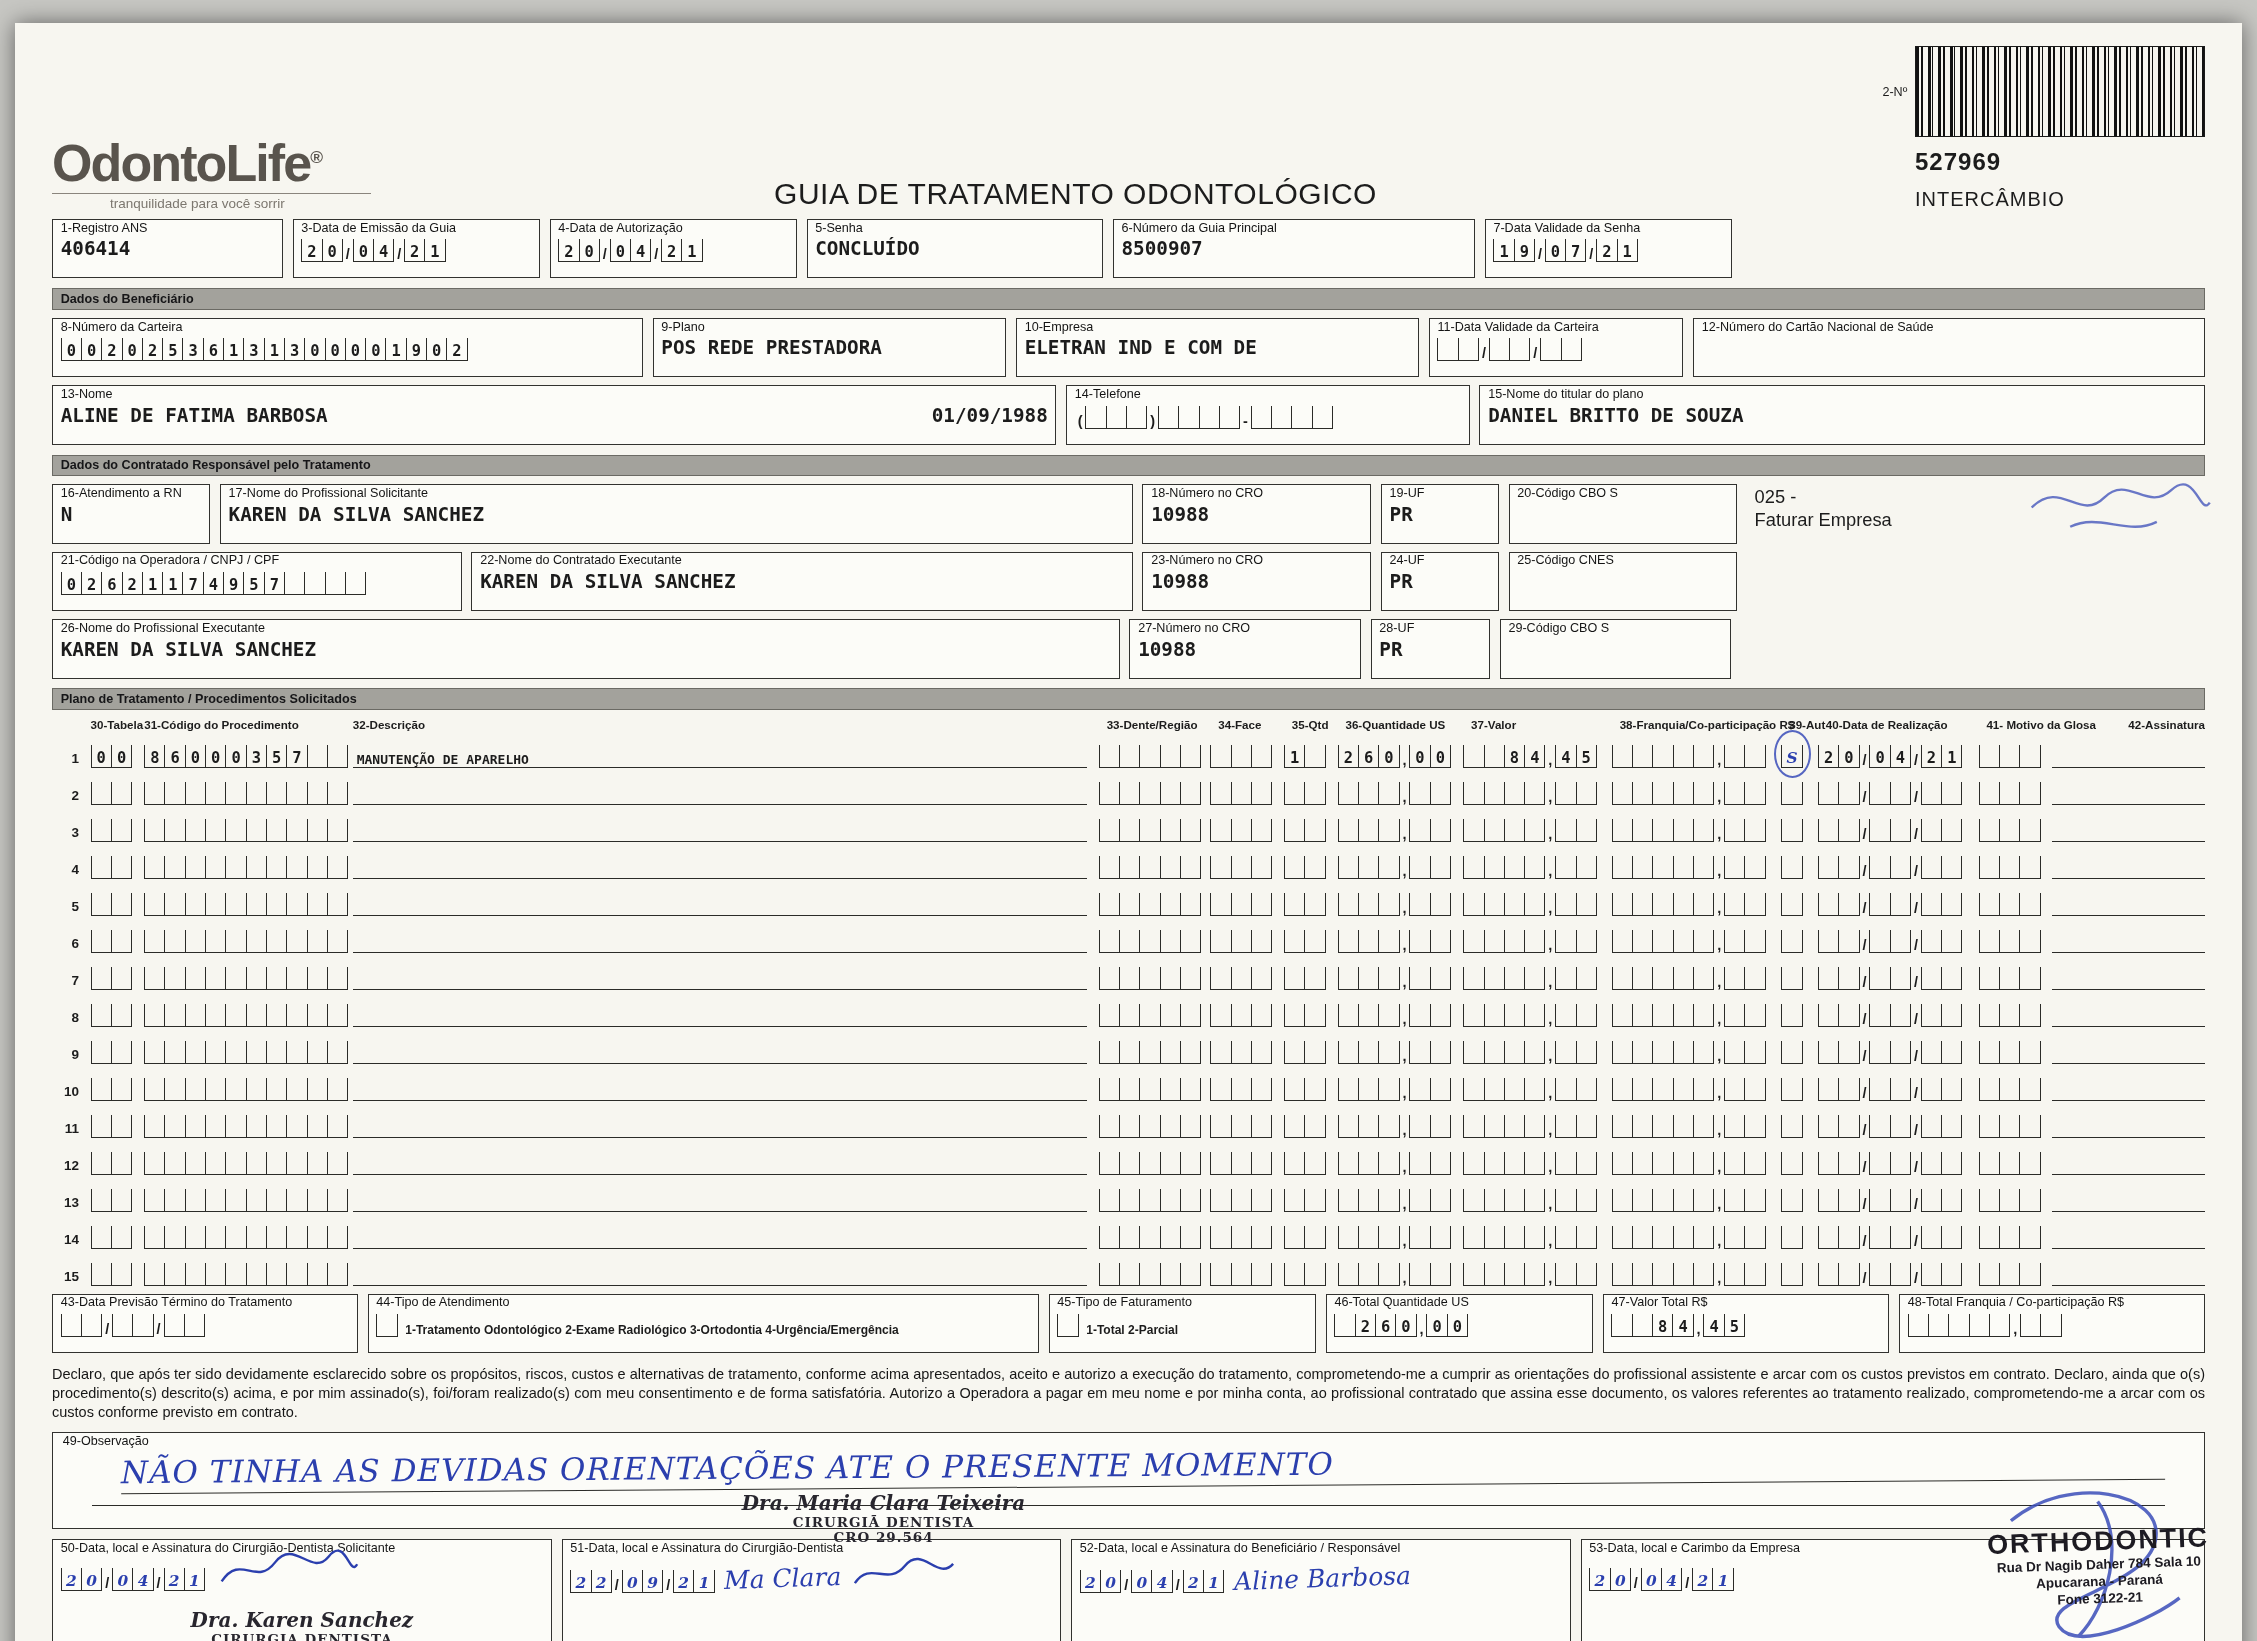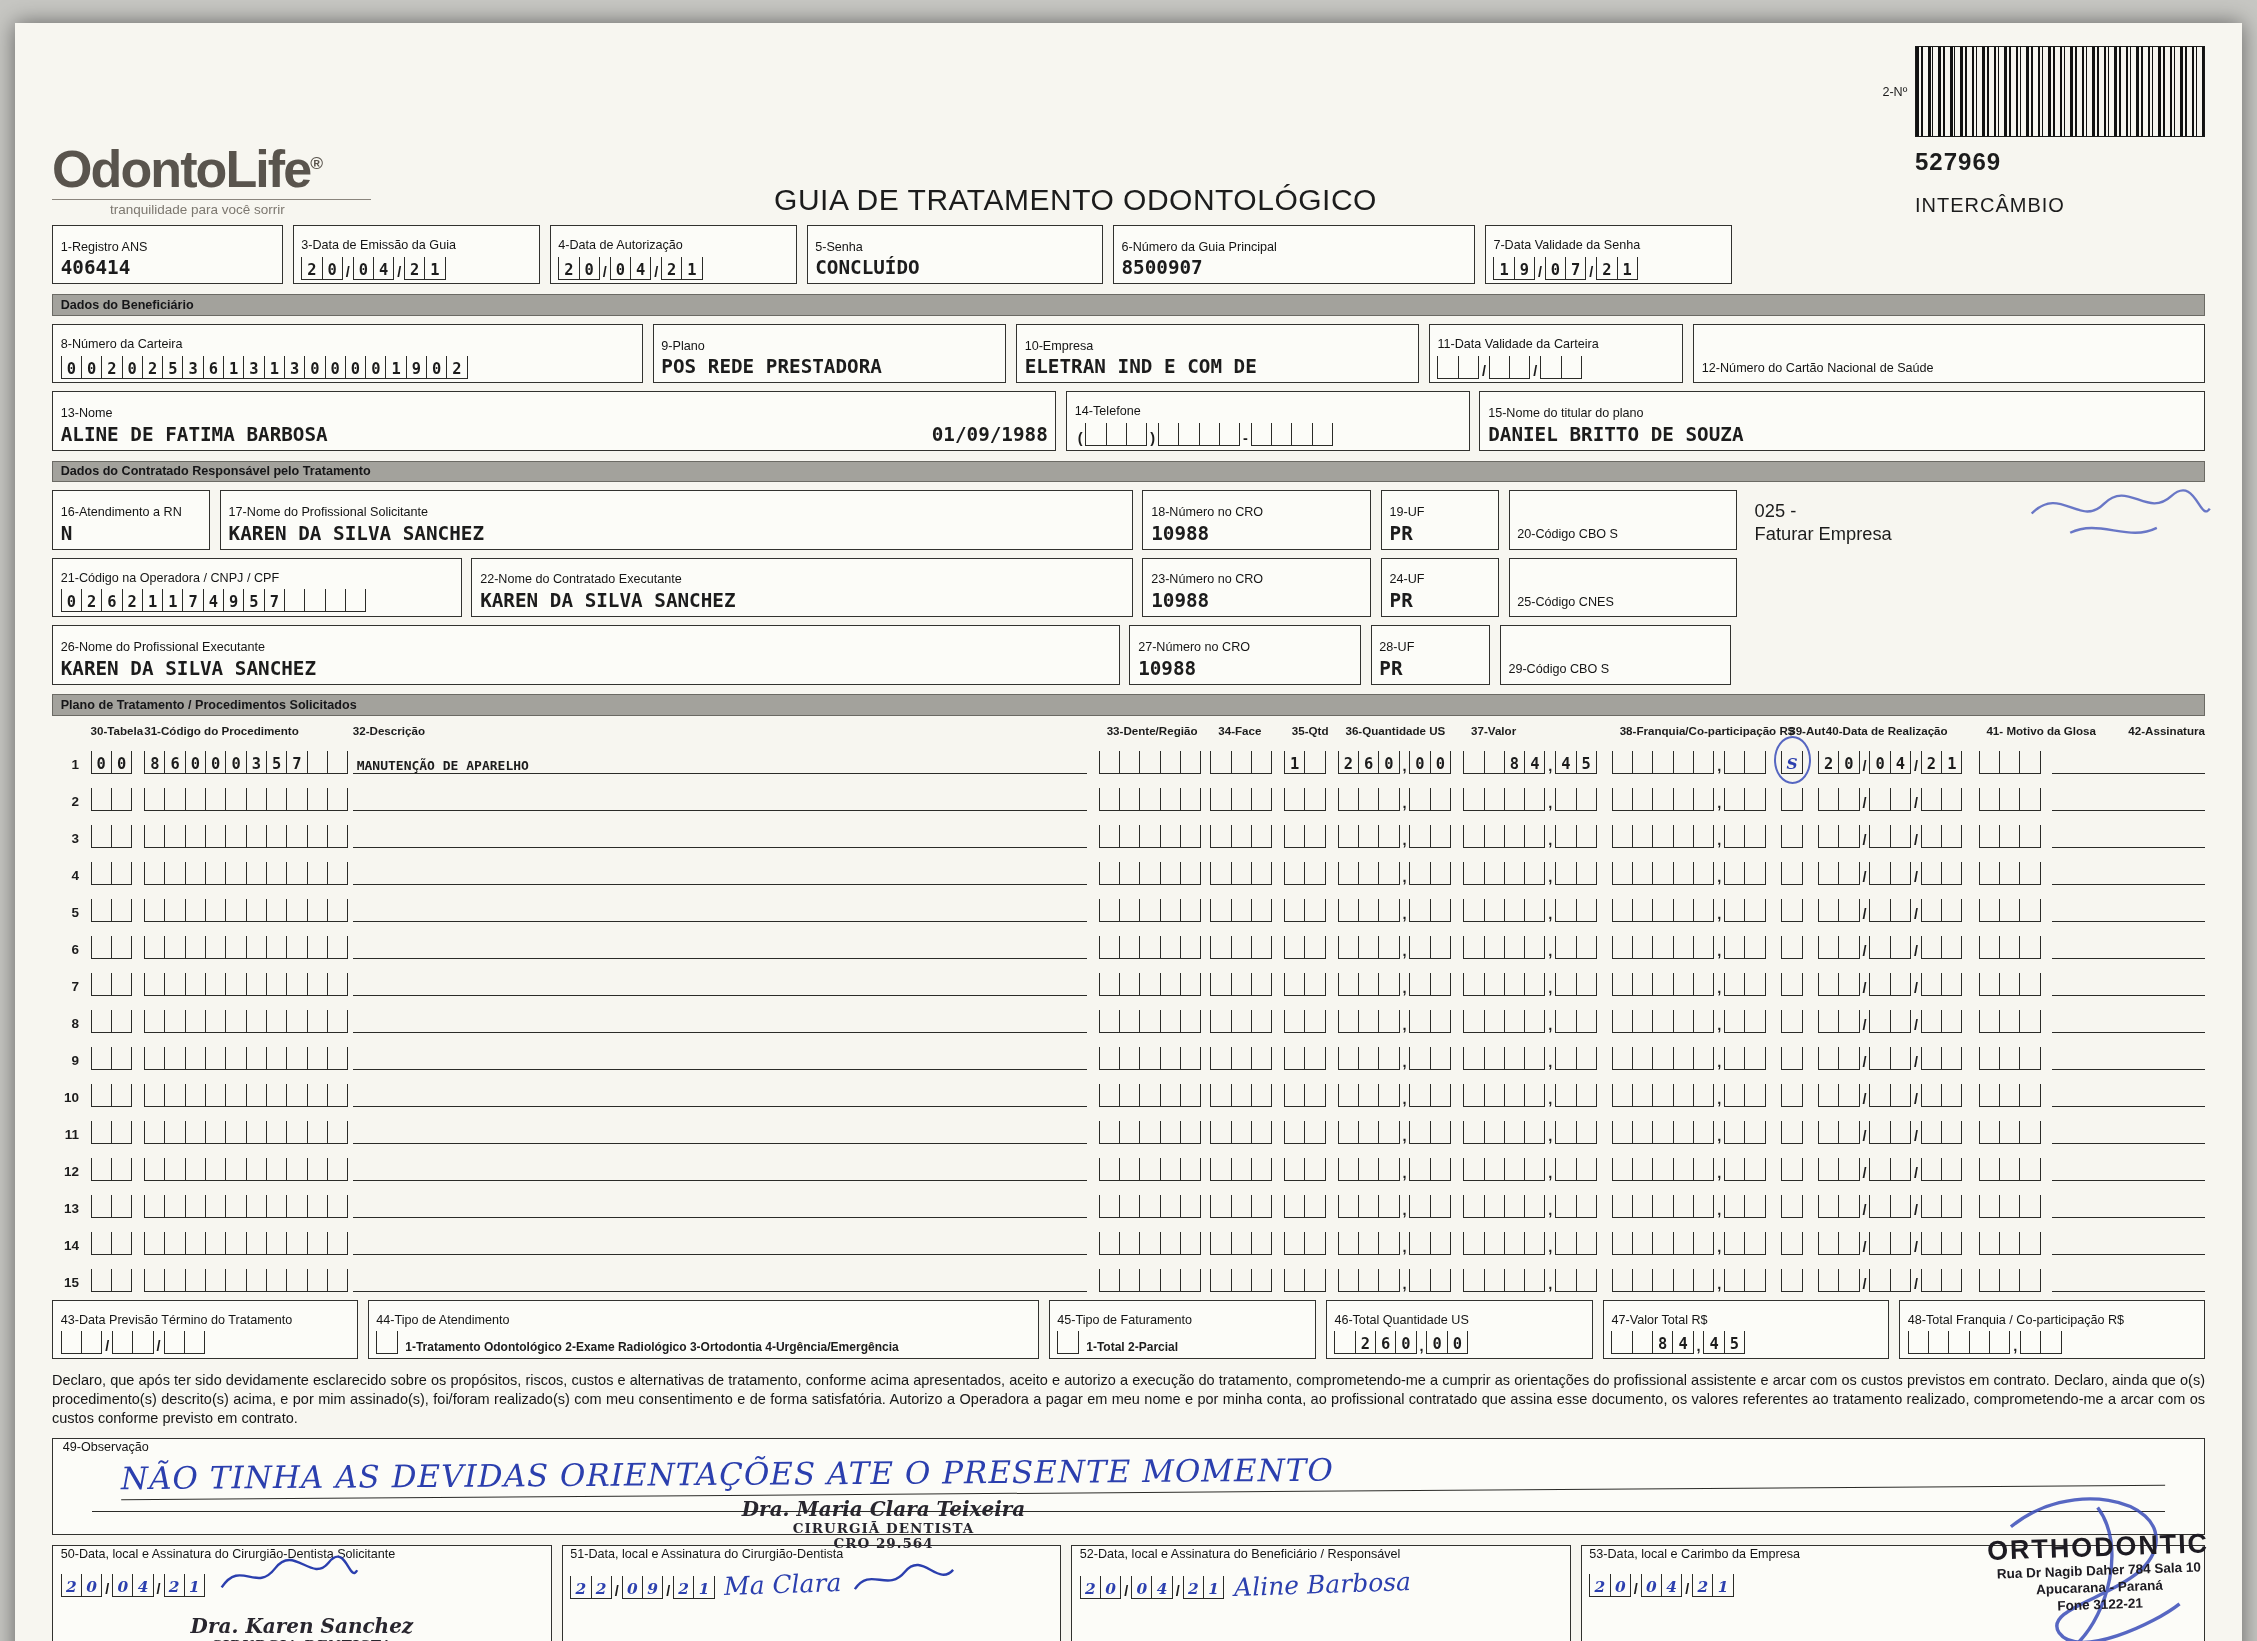"INTERCÂMBIO" .bc-type { margin-top: 18px -> 12px }
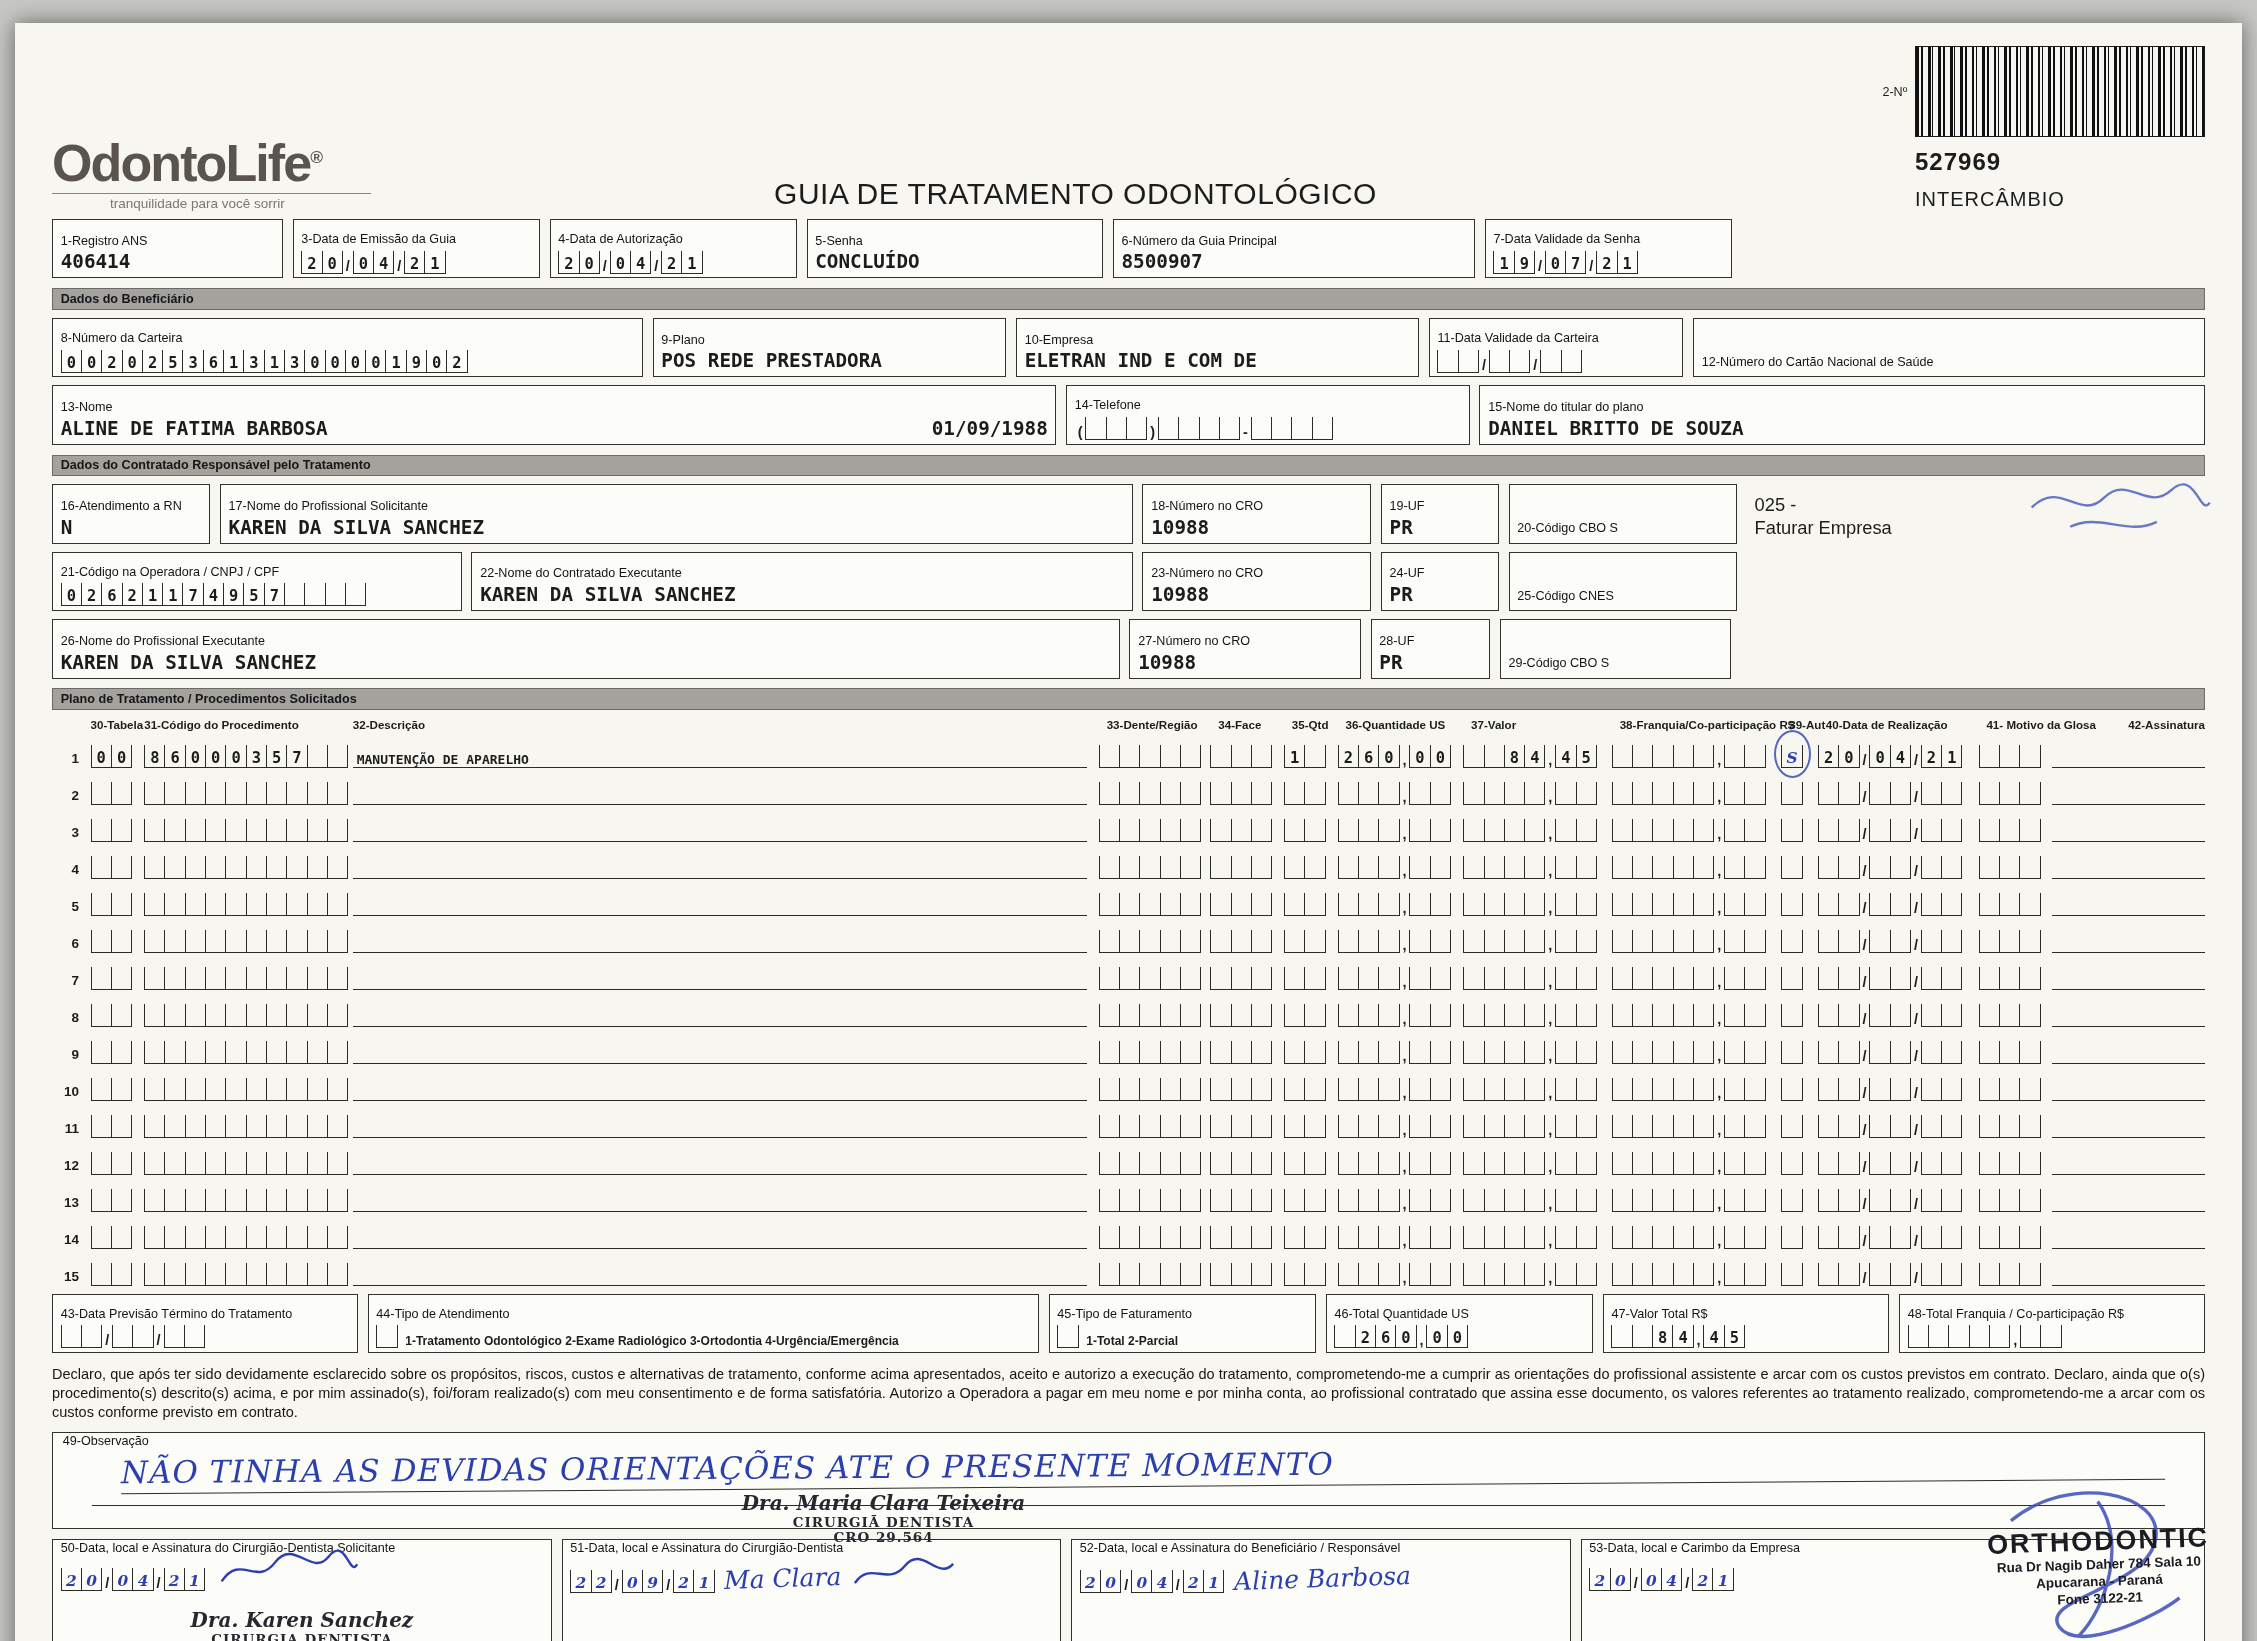"1-Registro ANS" .fbox { justify-content: flex-end -> flex-start }
